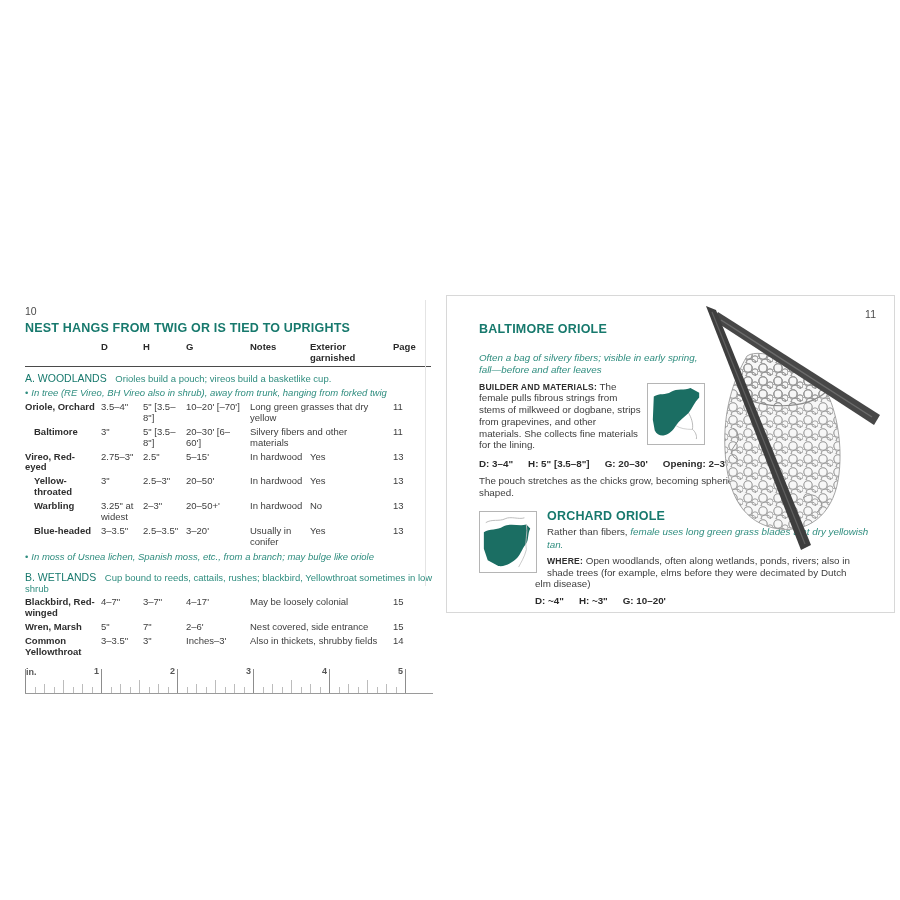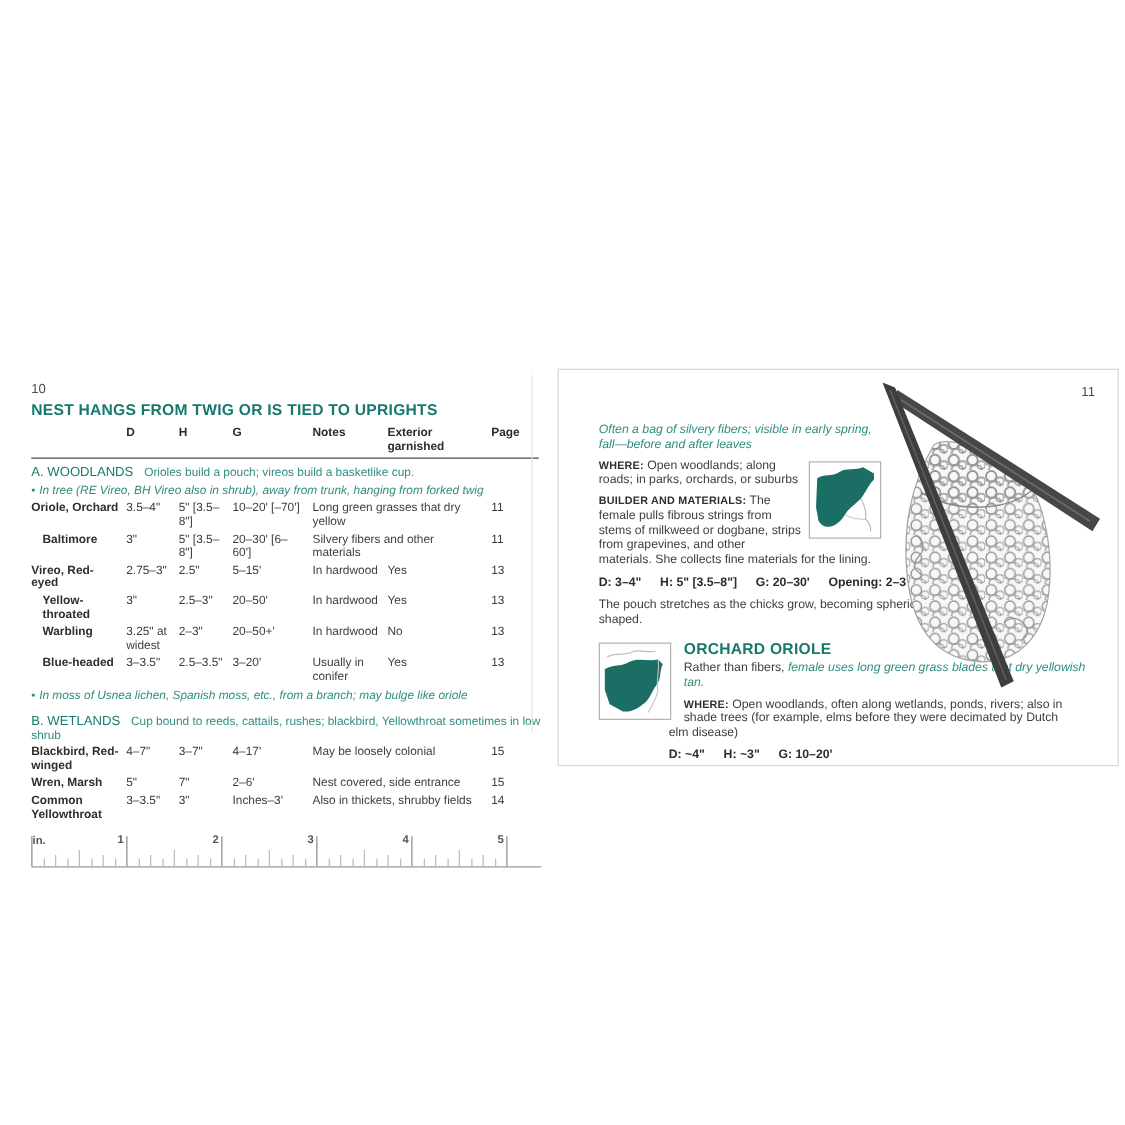"BALTIMORE ORIOLE" h2.bird { html: none -> <h2>BALTIMORE ORIOLE</h2> }
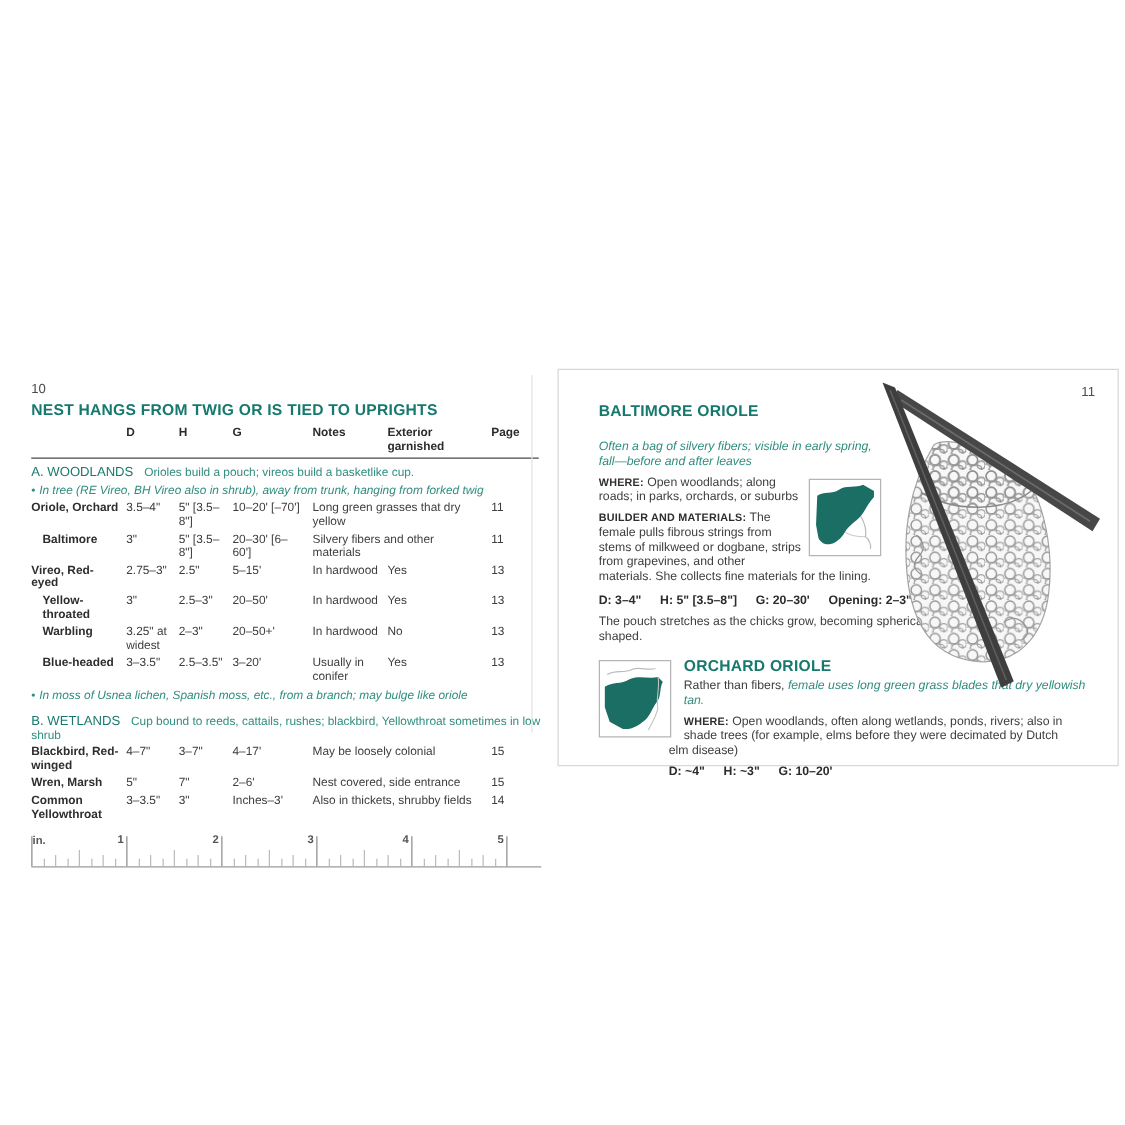"WHERE: Open woodlands; along roads;" p.para { html: <p><span>WHERE:</span><span> Open woodlands; along roads; in parks, orchards, or suburbs</span></p> -> none }
